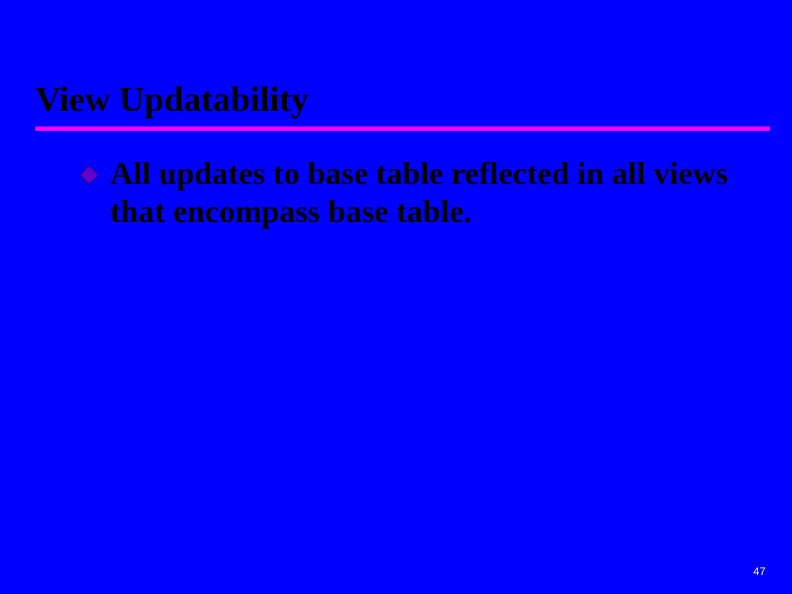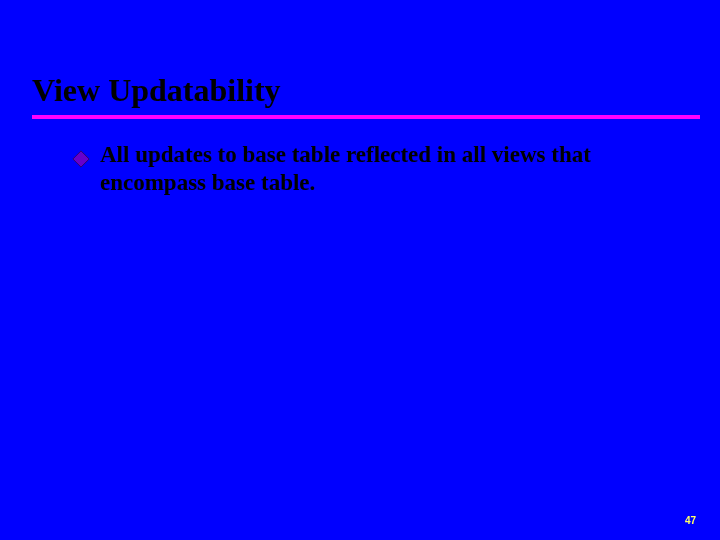"All updates to base table" .bullet-text { font-size: 23px -> 29px }
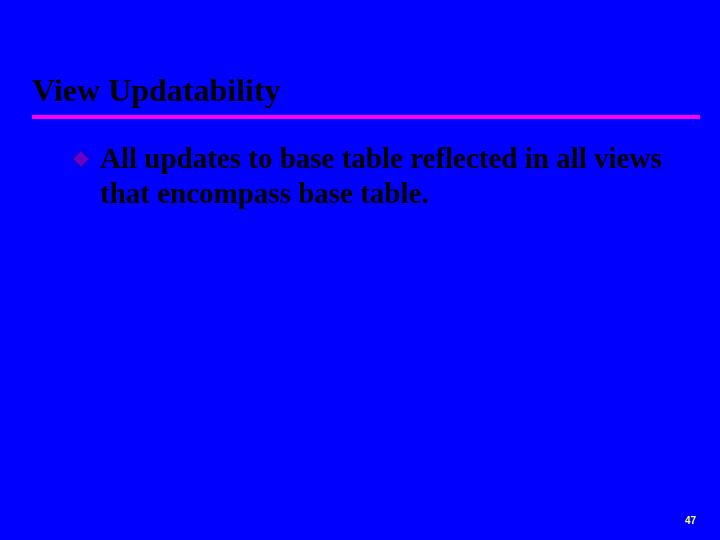"47" .pagenum { font-weight: bold -> none }
